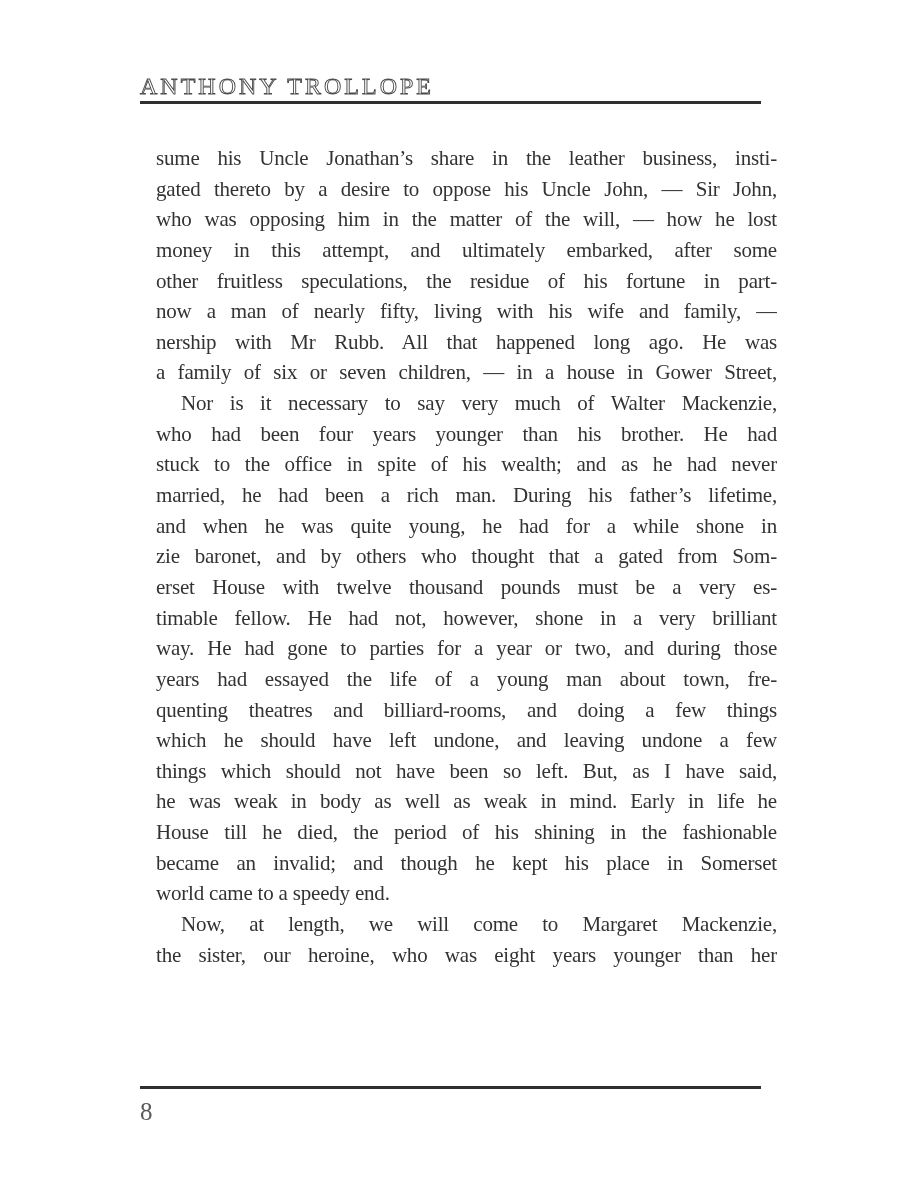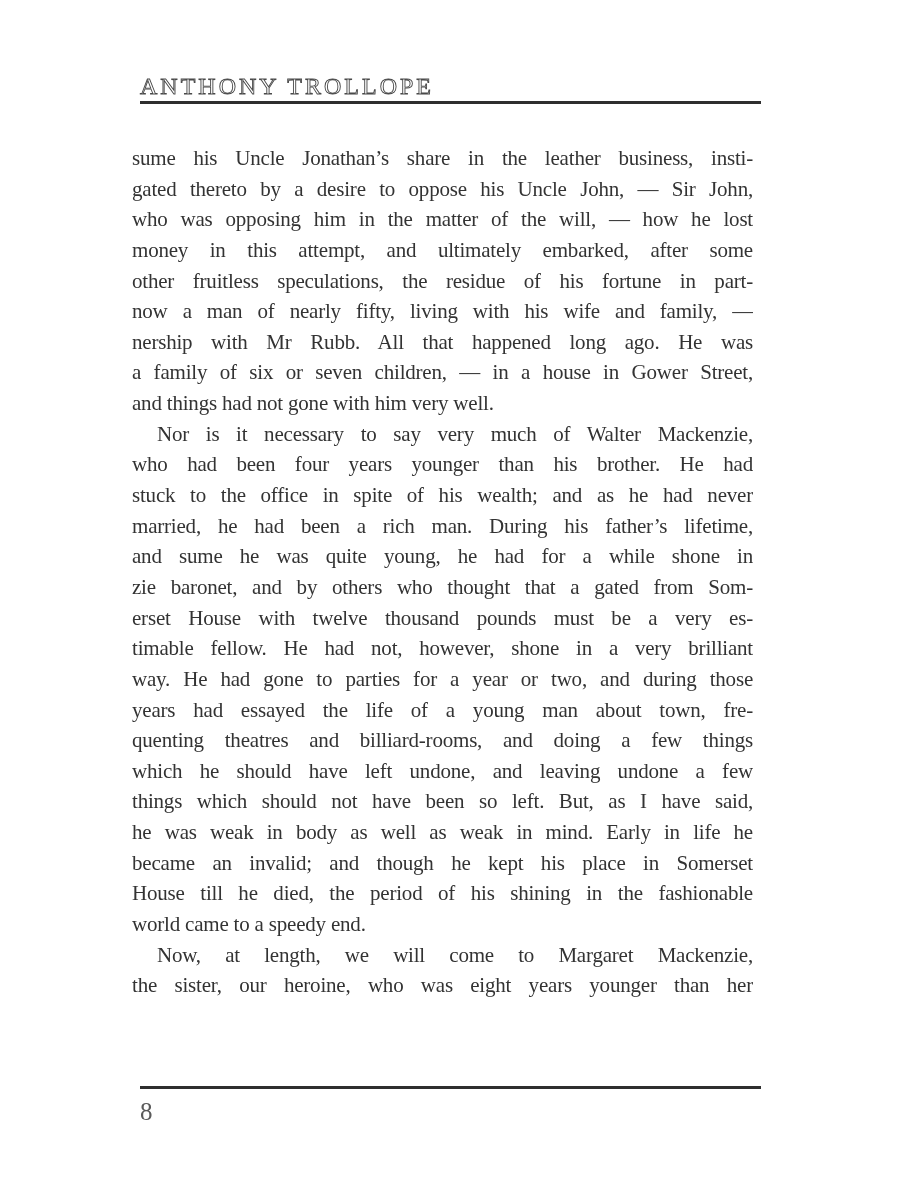"sume his Uncle Jonathan’s share" .body-text { left: 132px -> 156px }
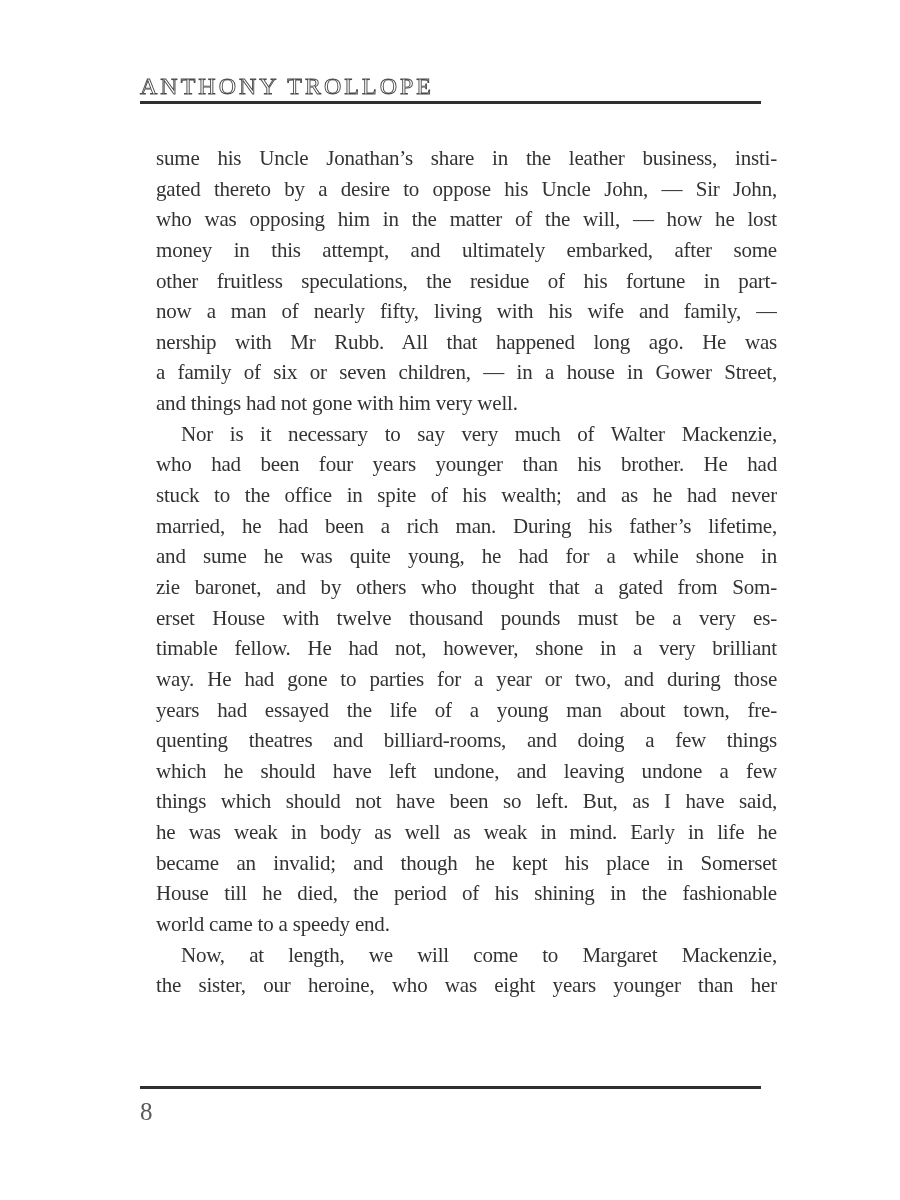"and things had not gone" div.line { html: <div>and things had not gone with him very well.</div> -> none }
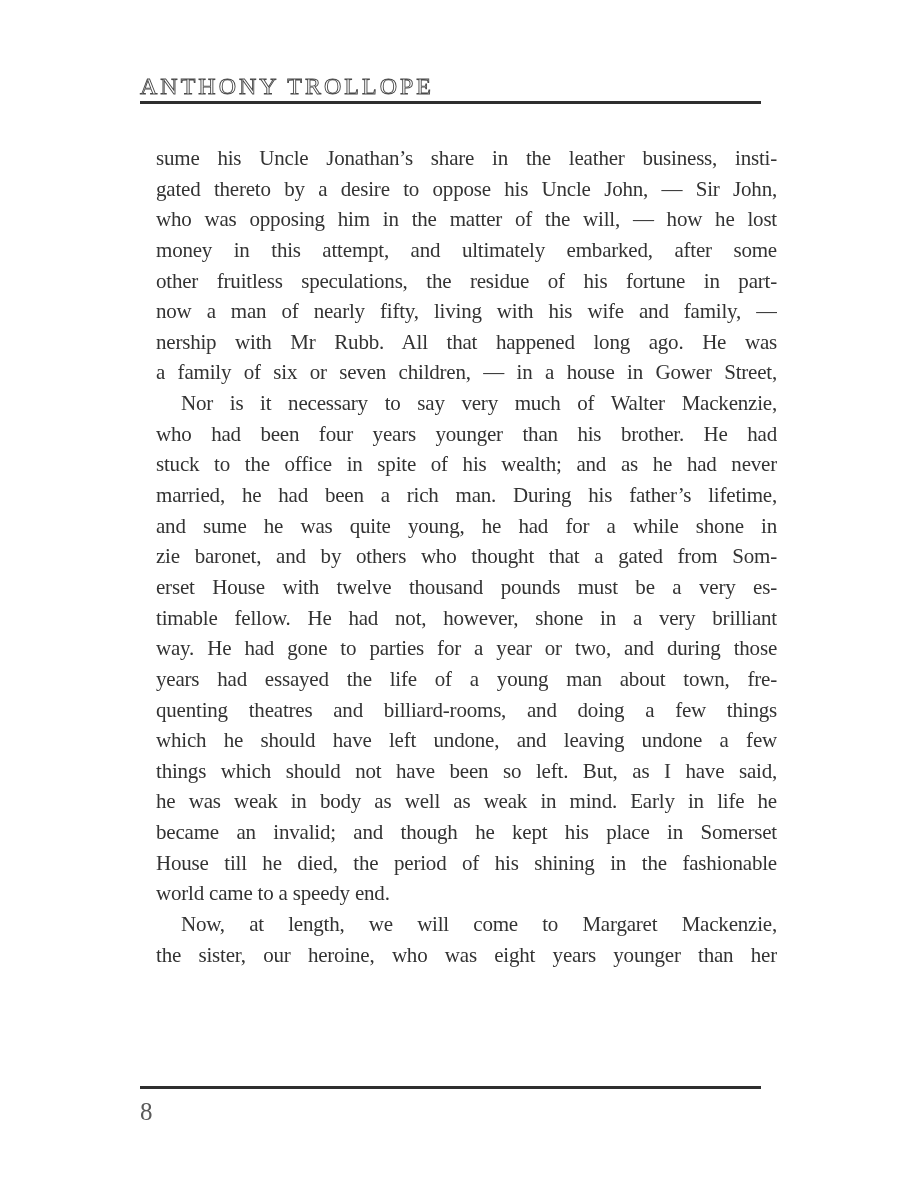"and sume he was quite" div.line { text: sume -> when }
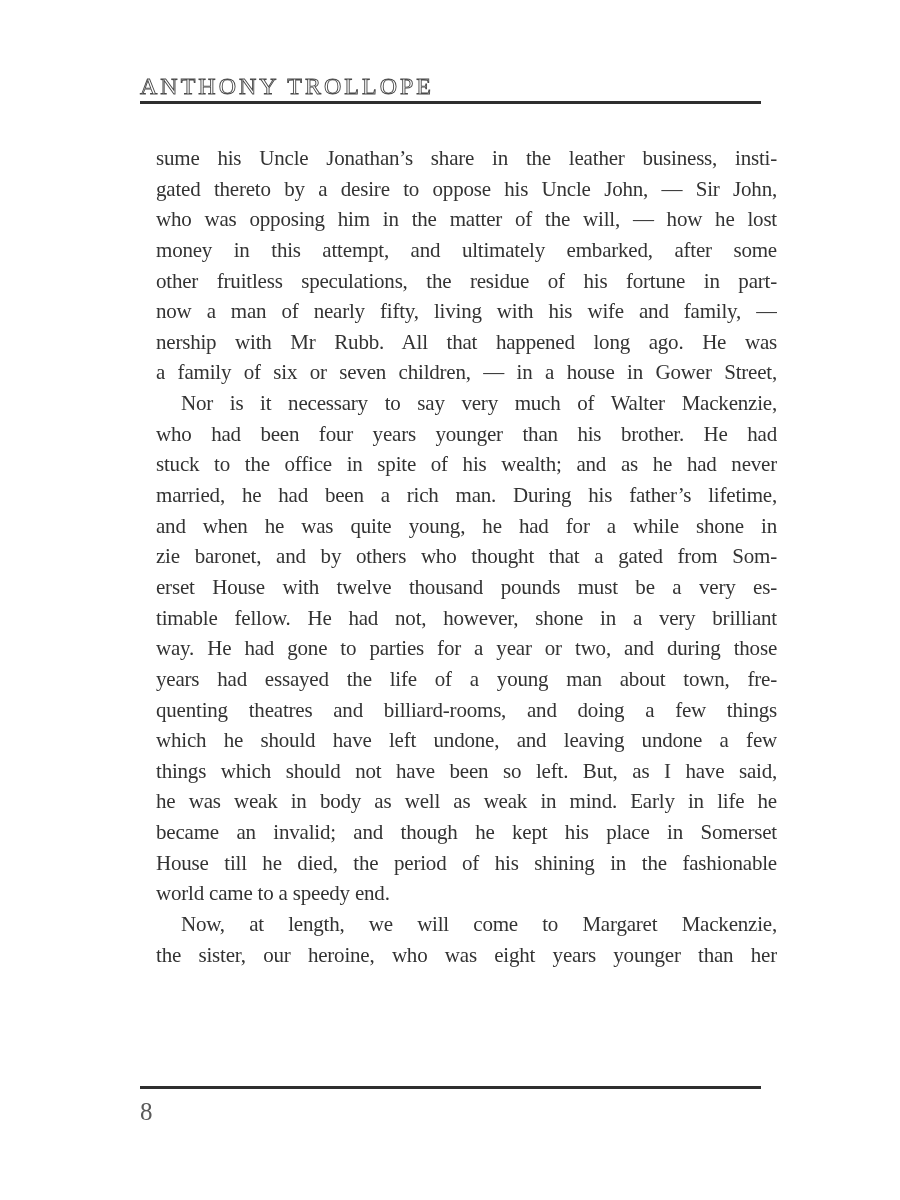"became an invalid; and though" div.line { order: before "House till he died, the" -> after "House till he died, the" }
